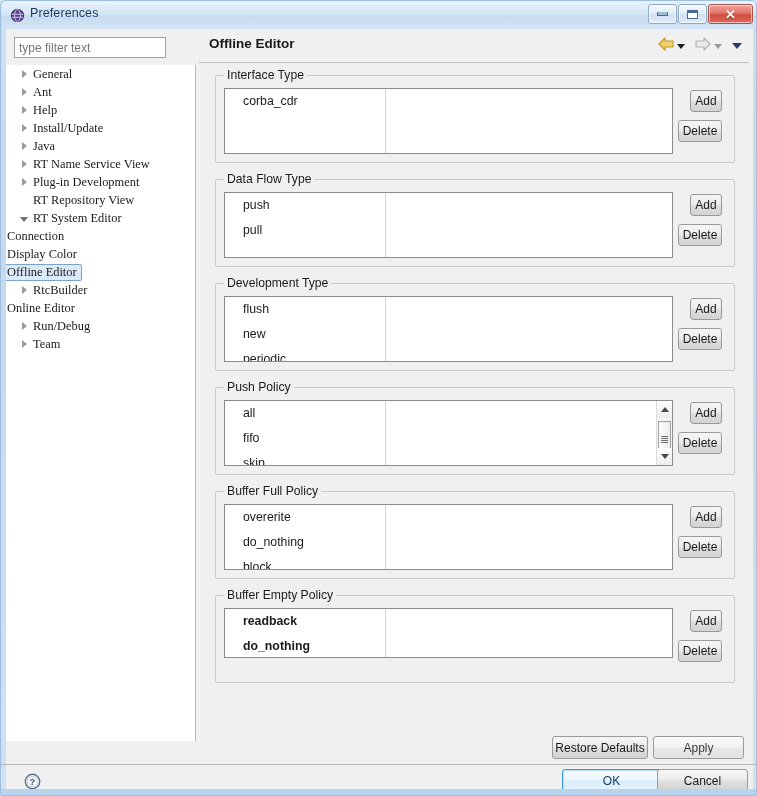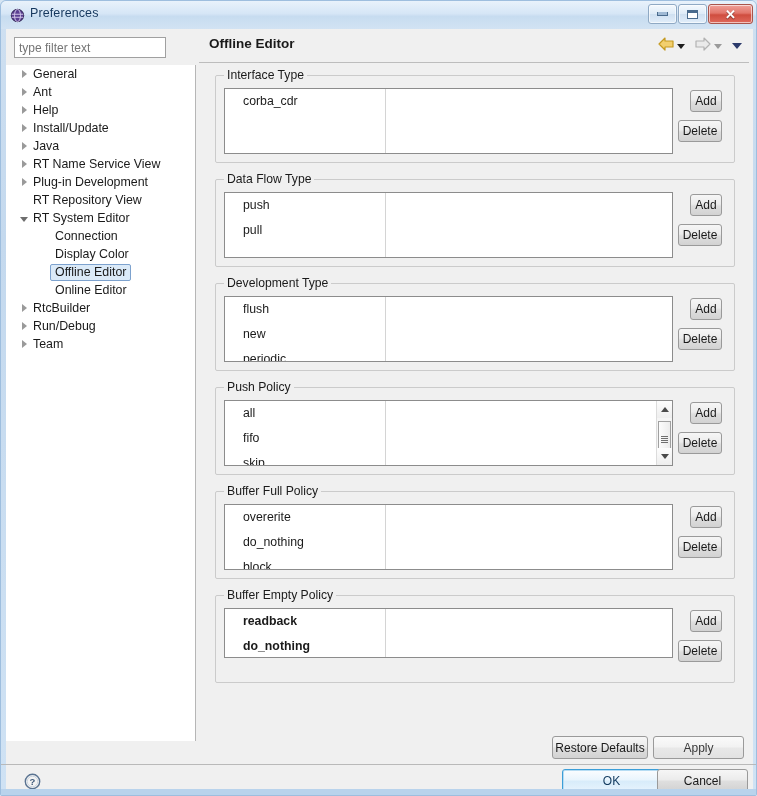"General" .tree-panel { font-family: none -> Liberation Serif, serif }
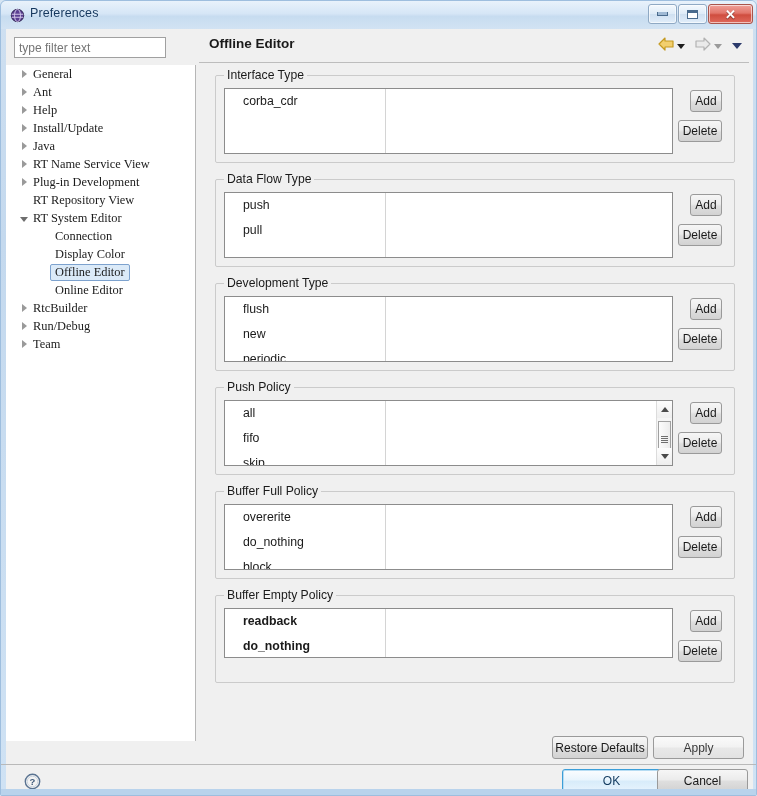"Connection" .tree-item.lvl2 { padding-left: 48px -> none }
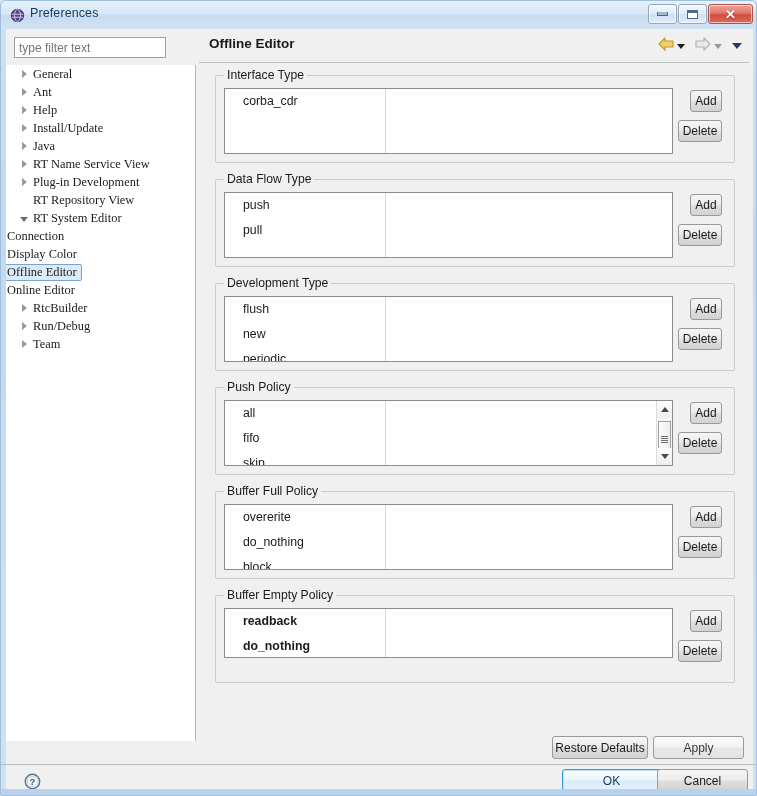"Online Editor" div.tree-item { order: before "RtcBuilder" -> after "RtcBuilder" }
